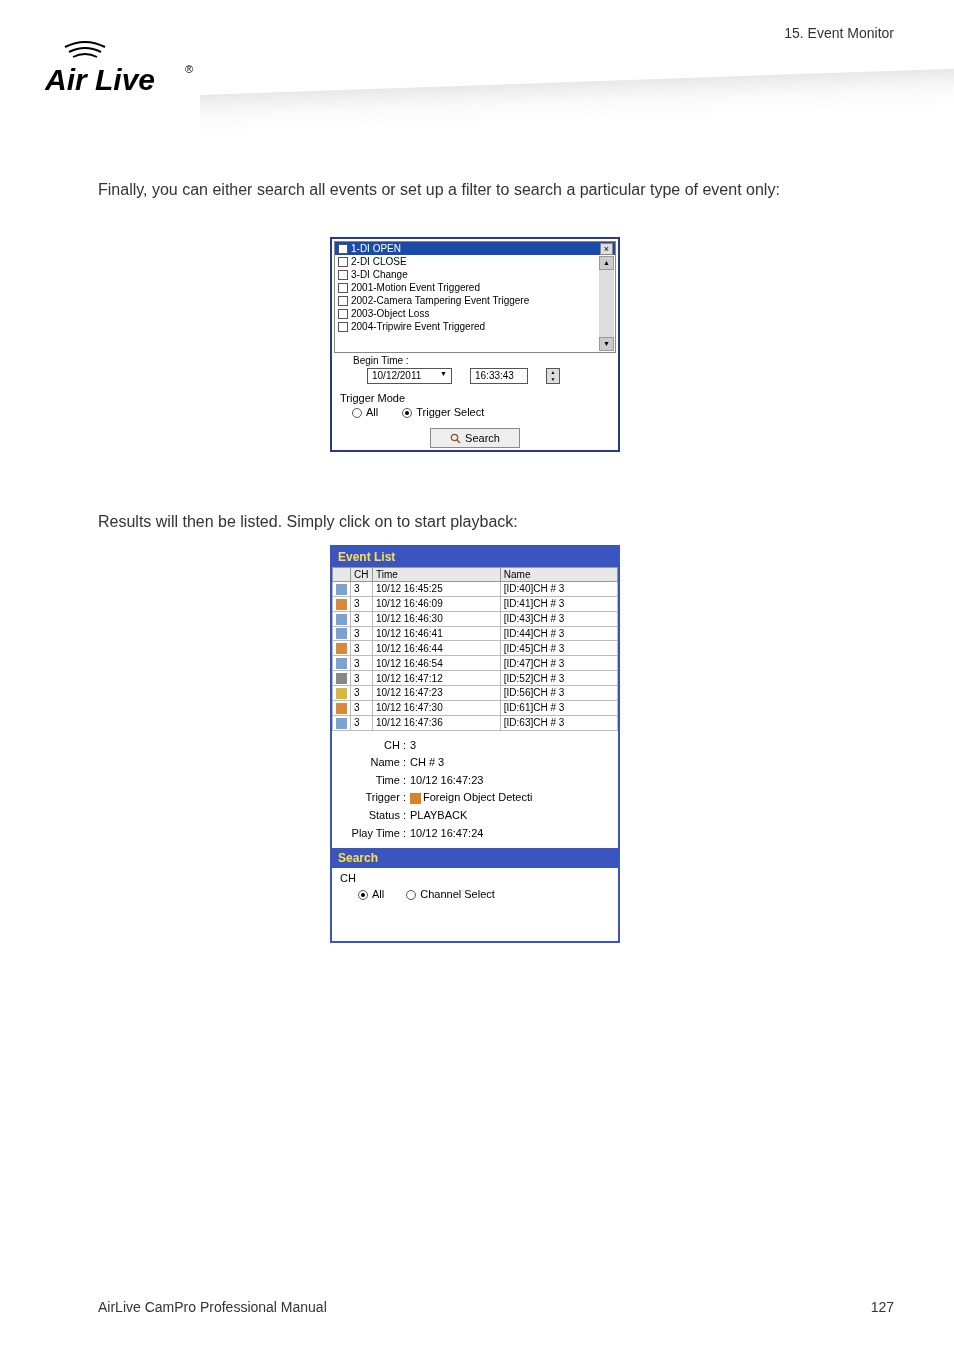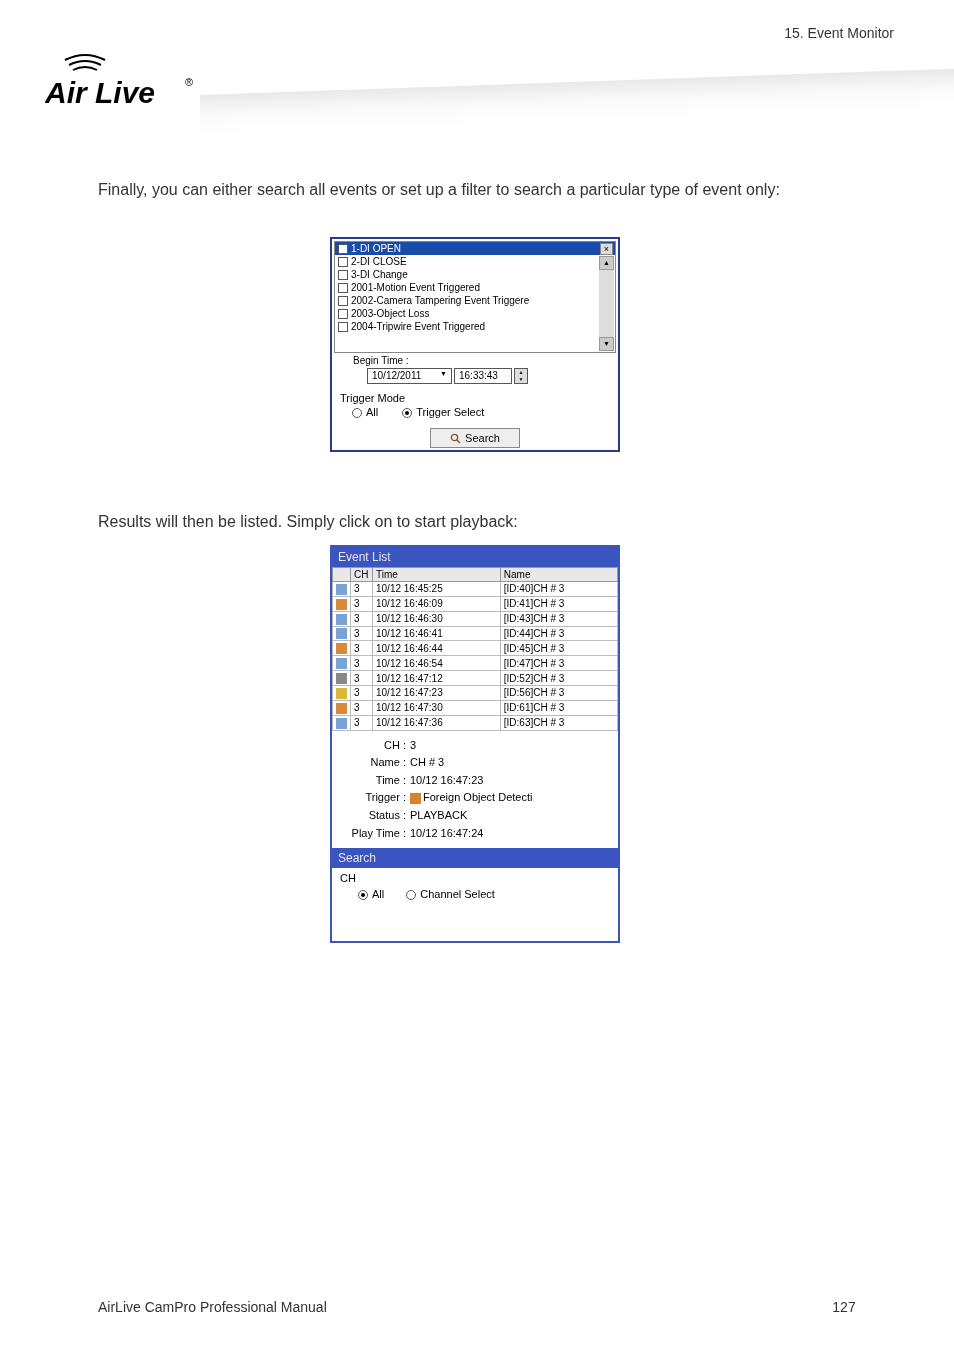"Air Live" .logo { top: 48px -> 35px }
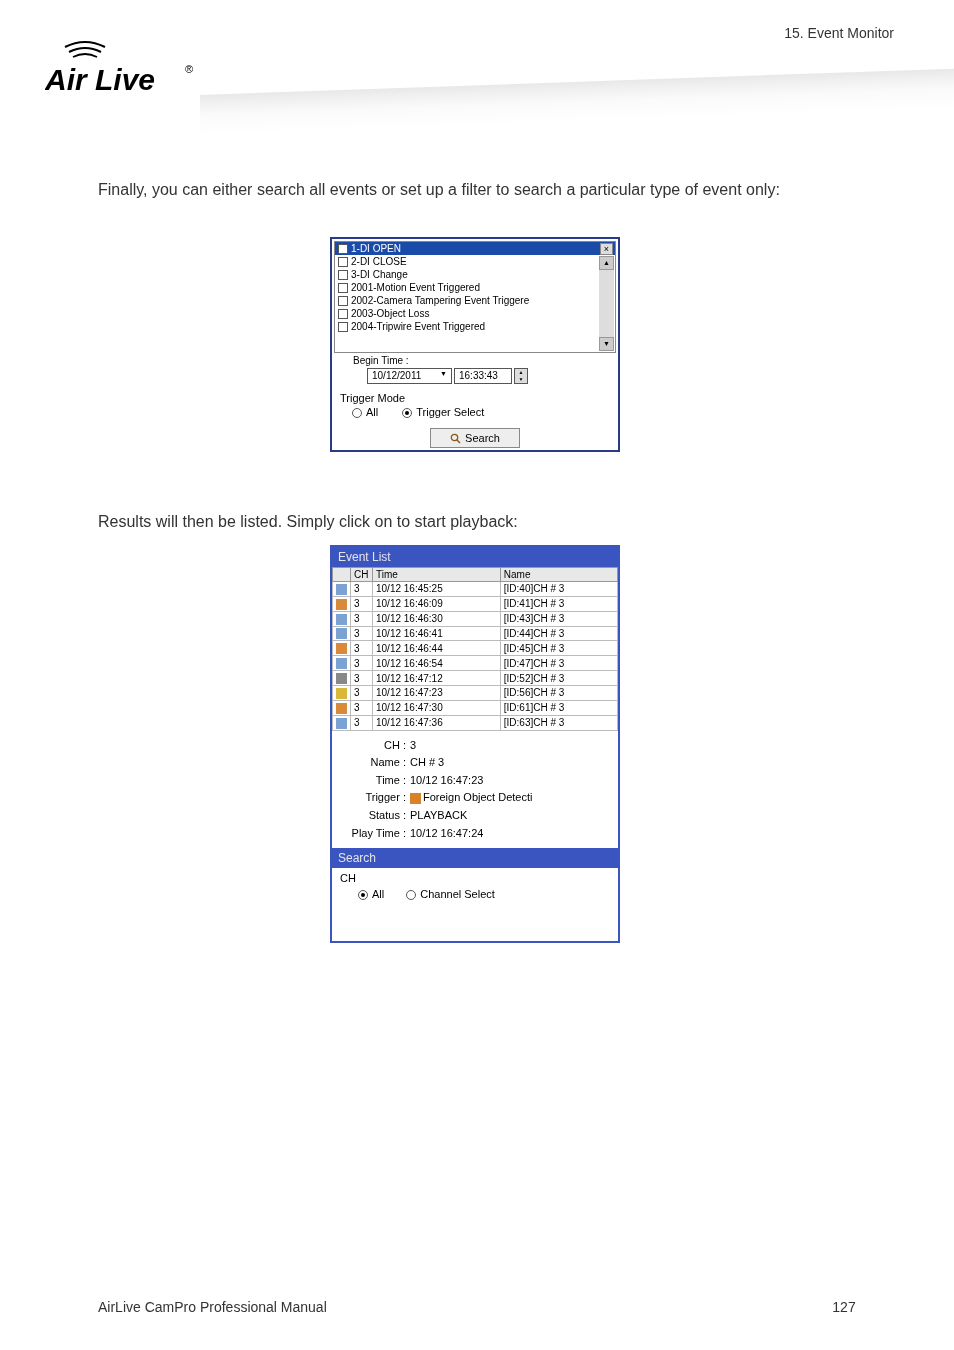"10/12/2011" .date-row { gap: 2px -> 18px }
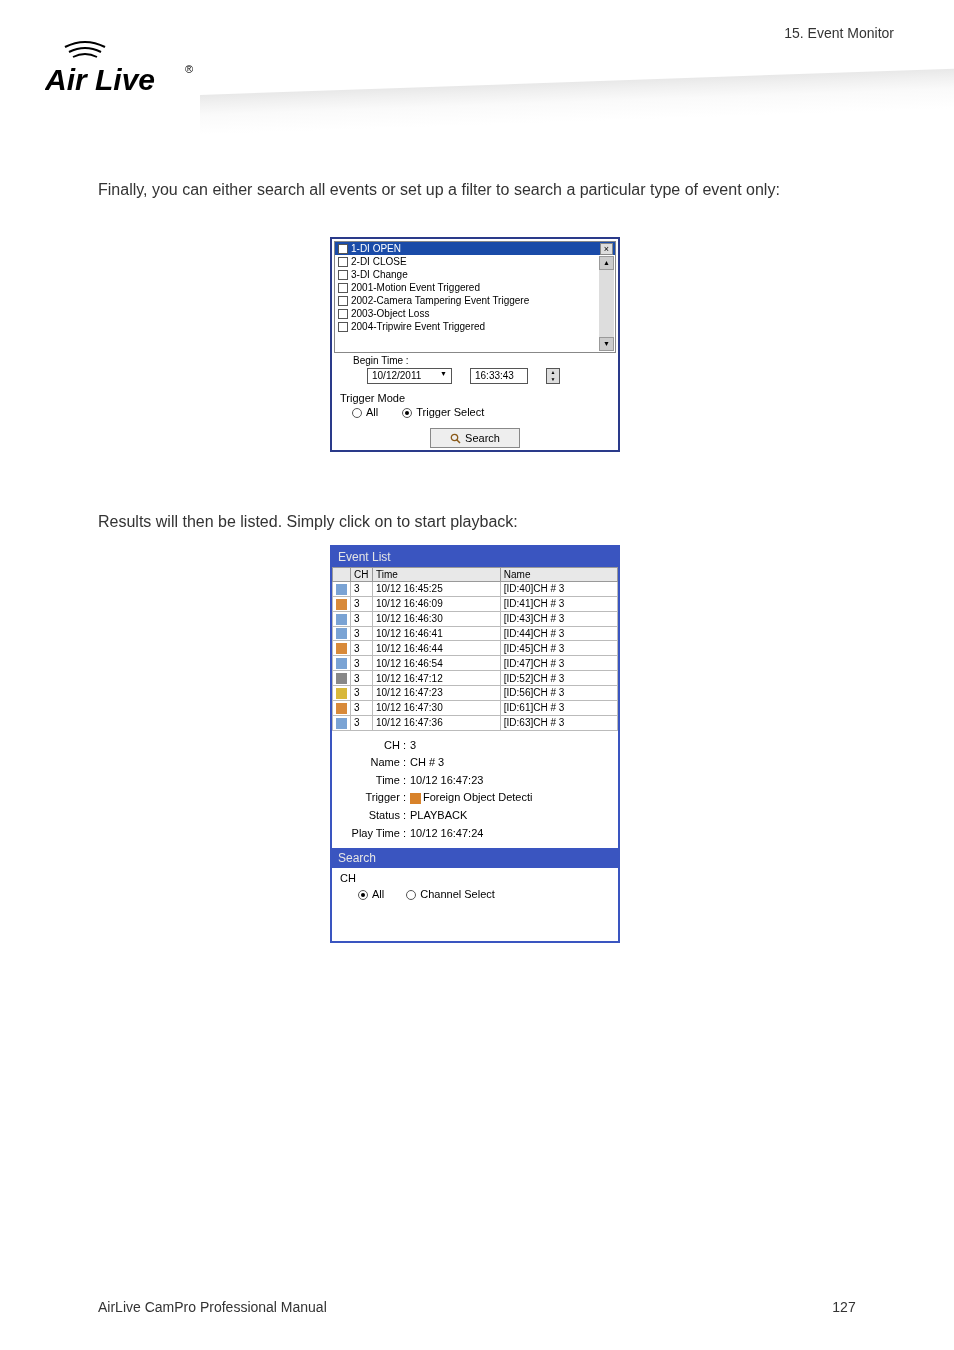"Event List" .panel-hdr { color: #e5e5e5 -> #fde047; font-weight: normal -> bold }
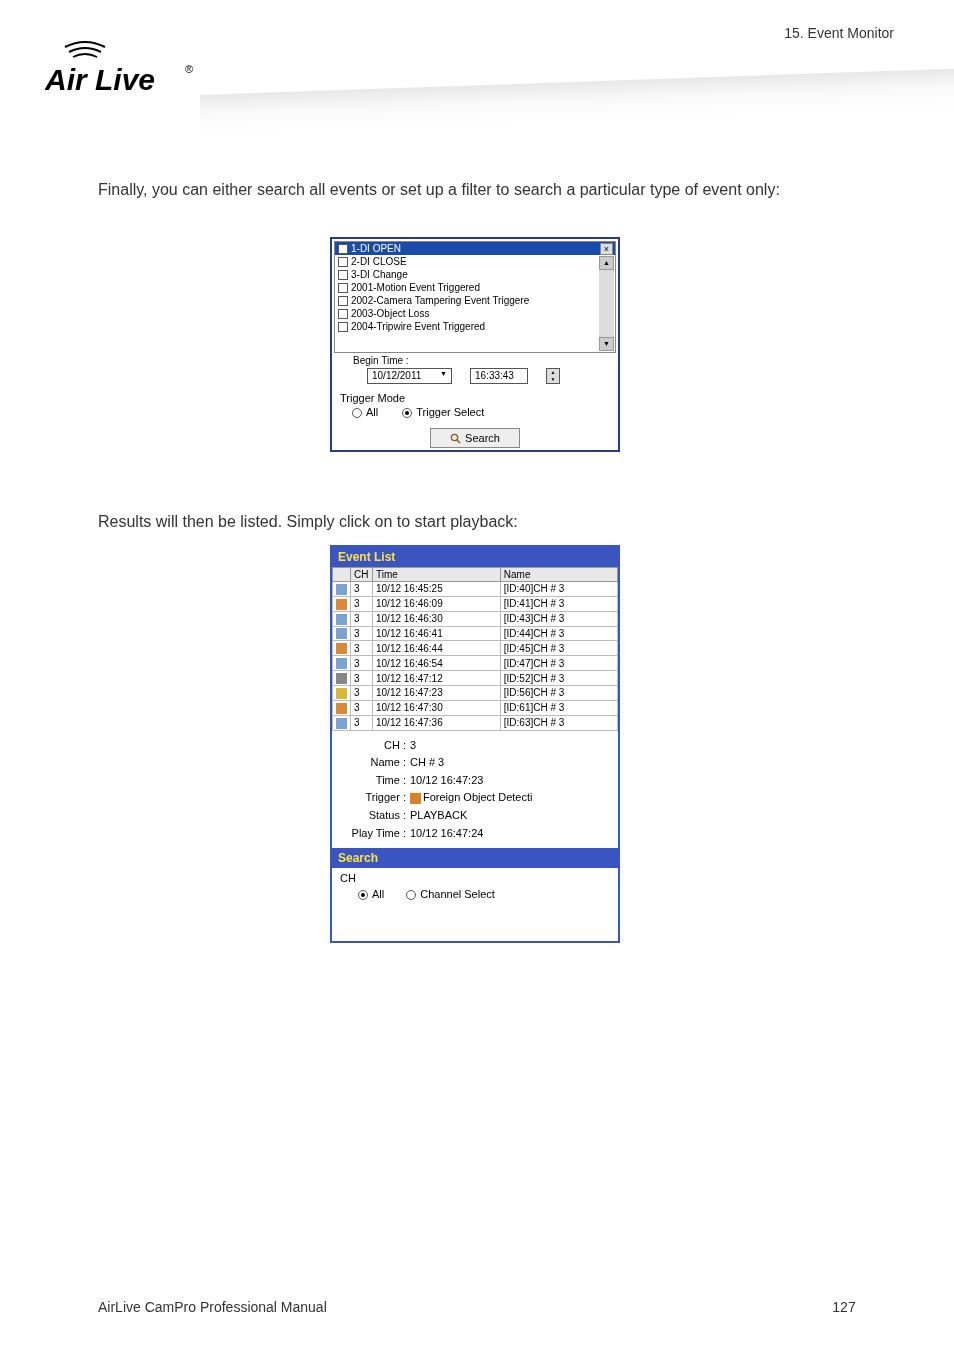"127" .ftr-c { text-align: center -> right }
